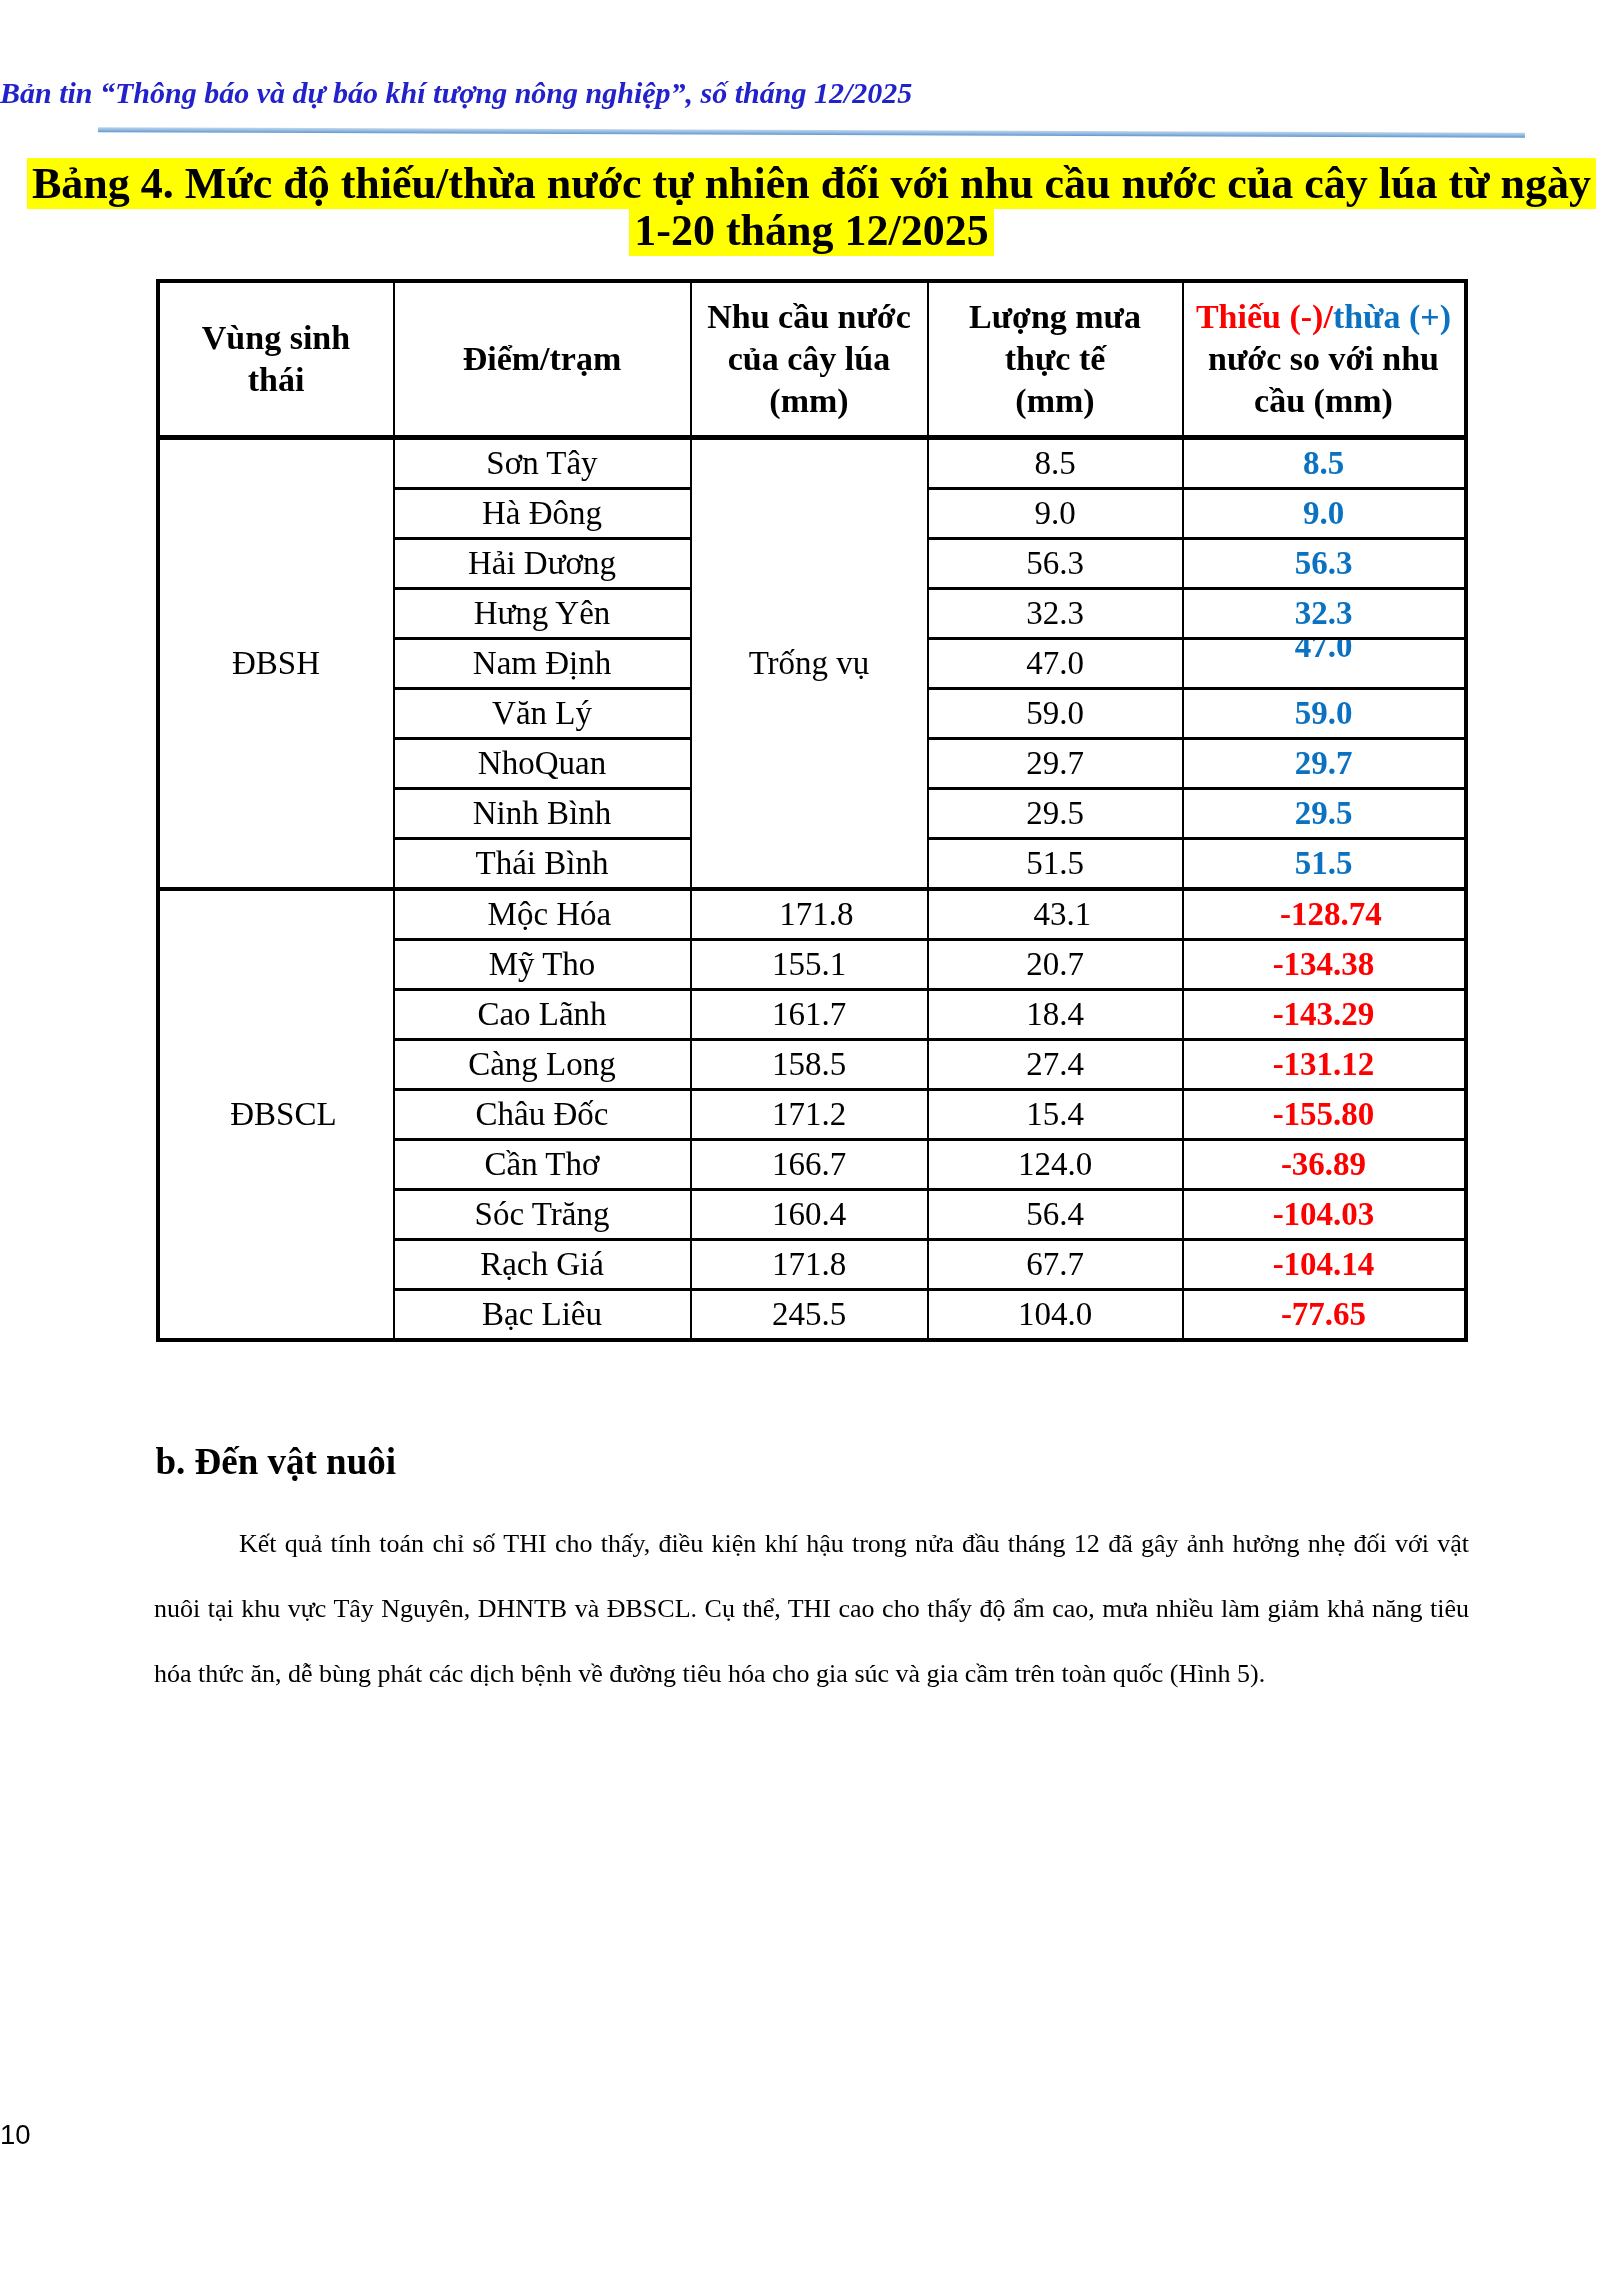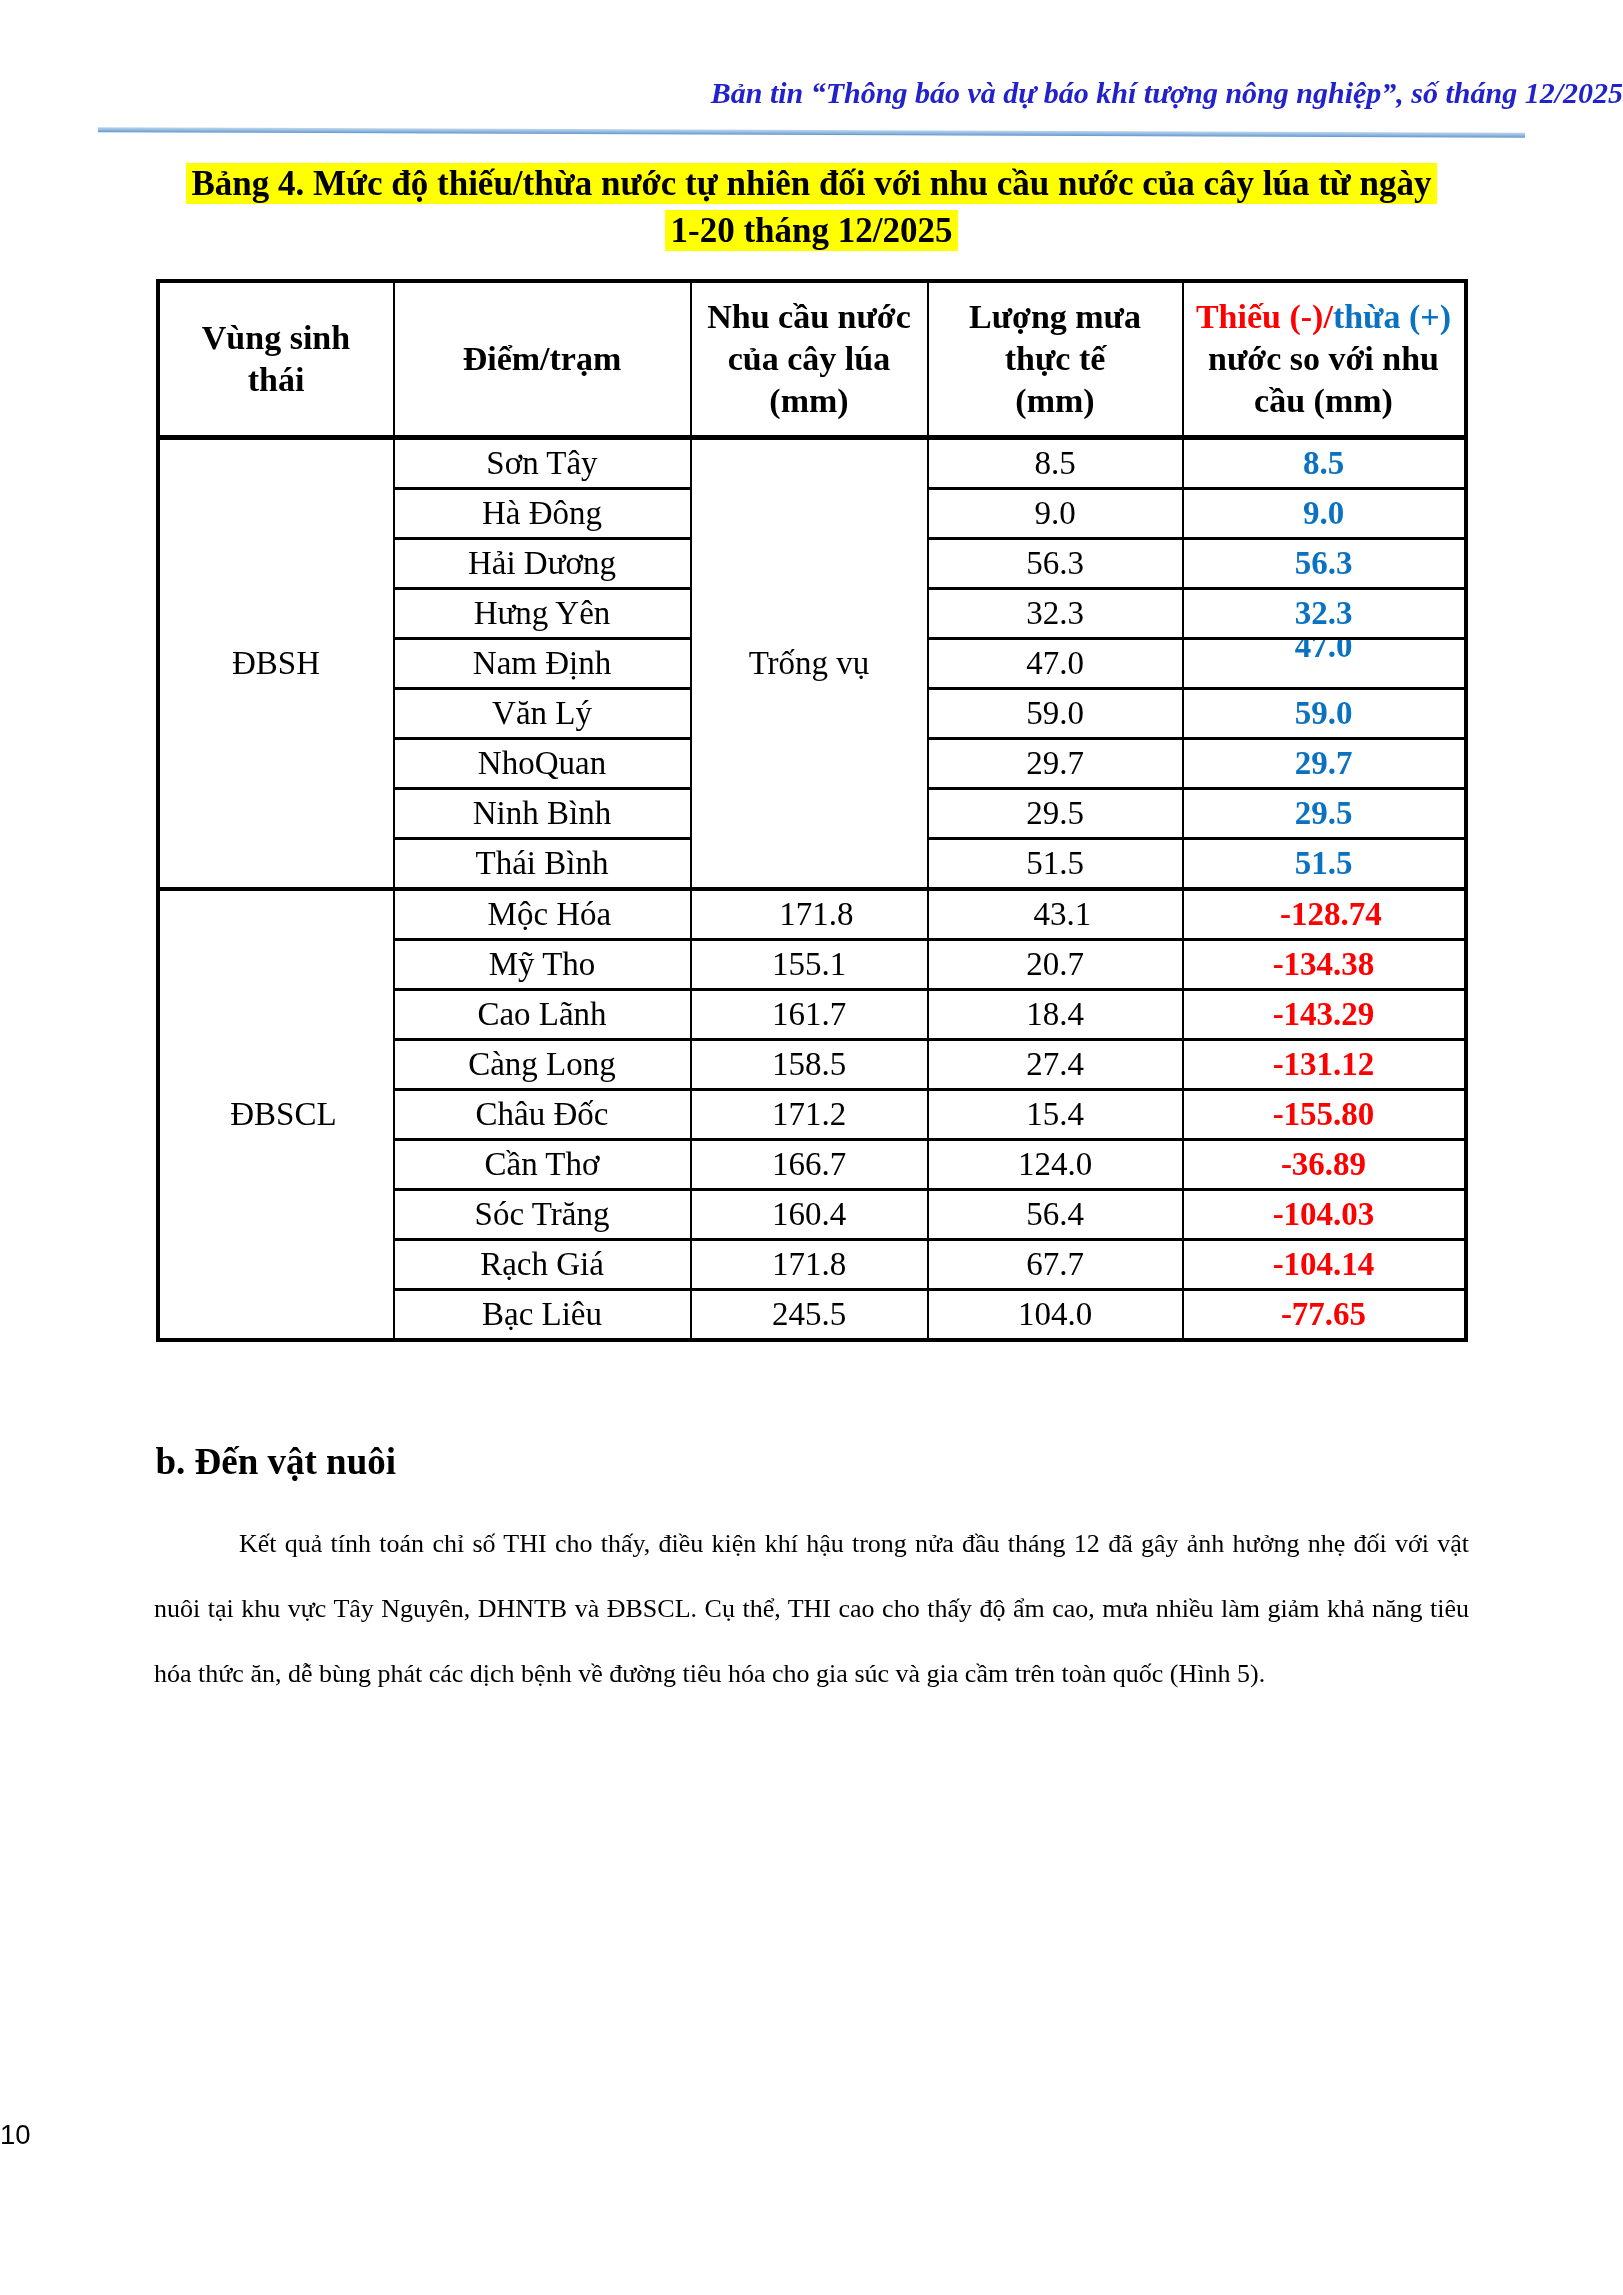"Bản tin “Thông báo và" .doc-header { text-align: right -> left }
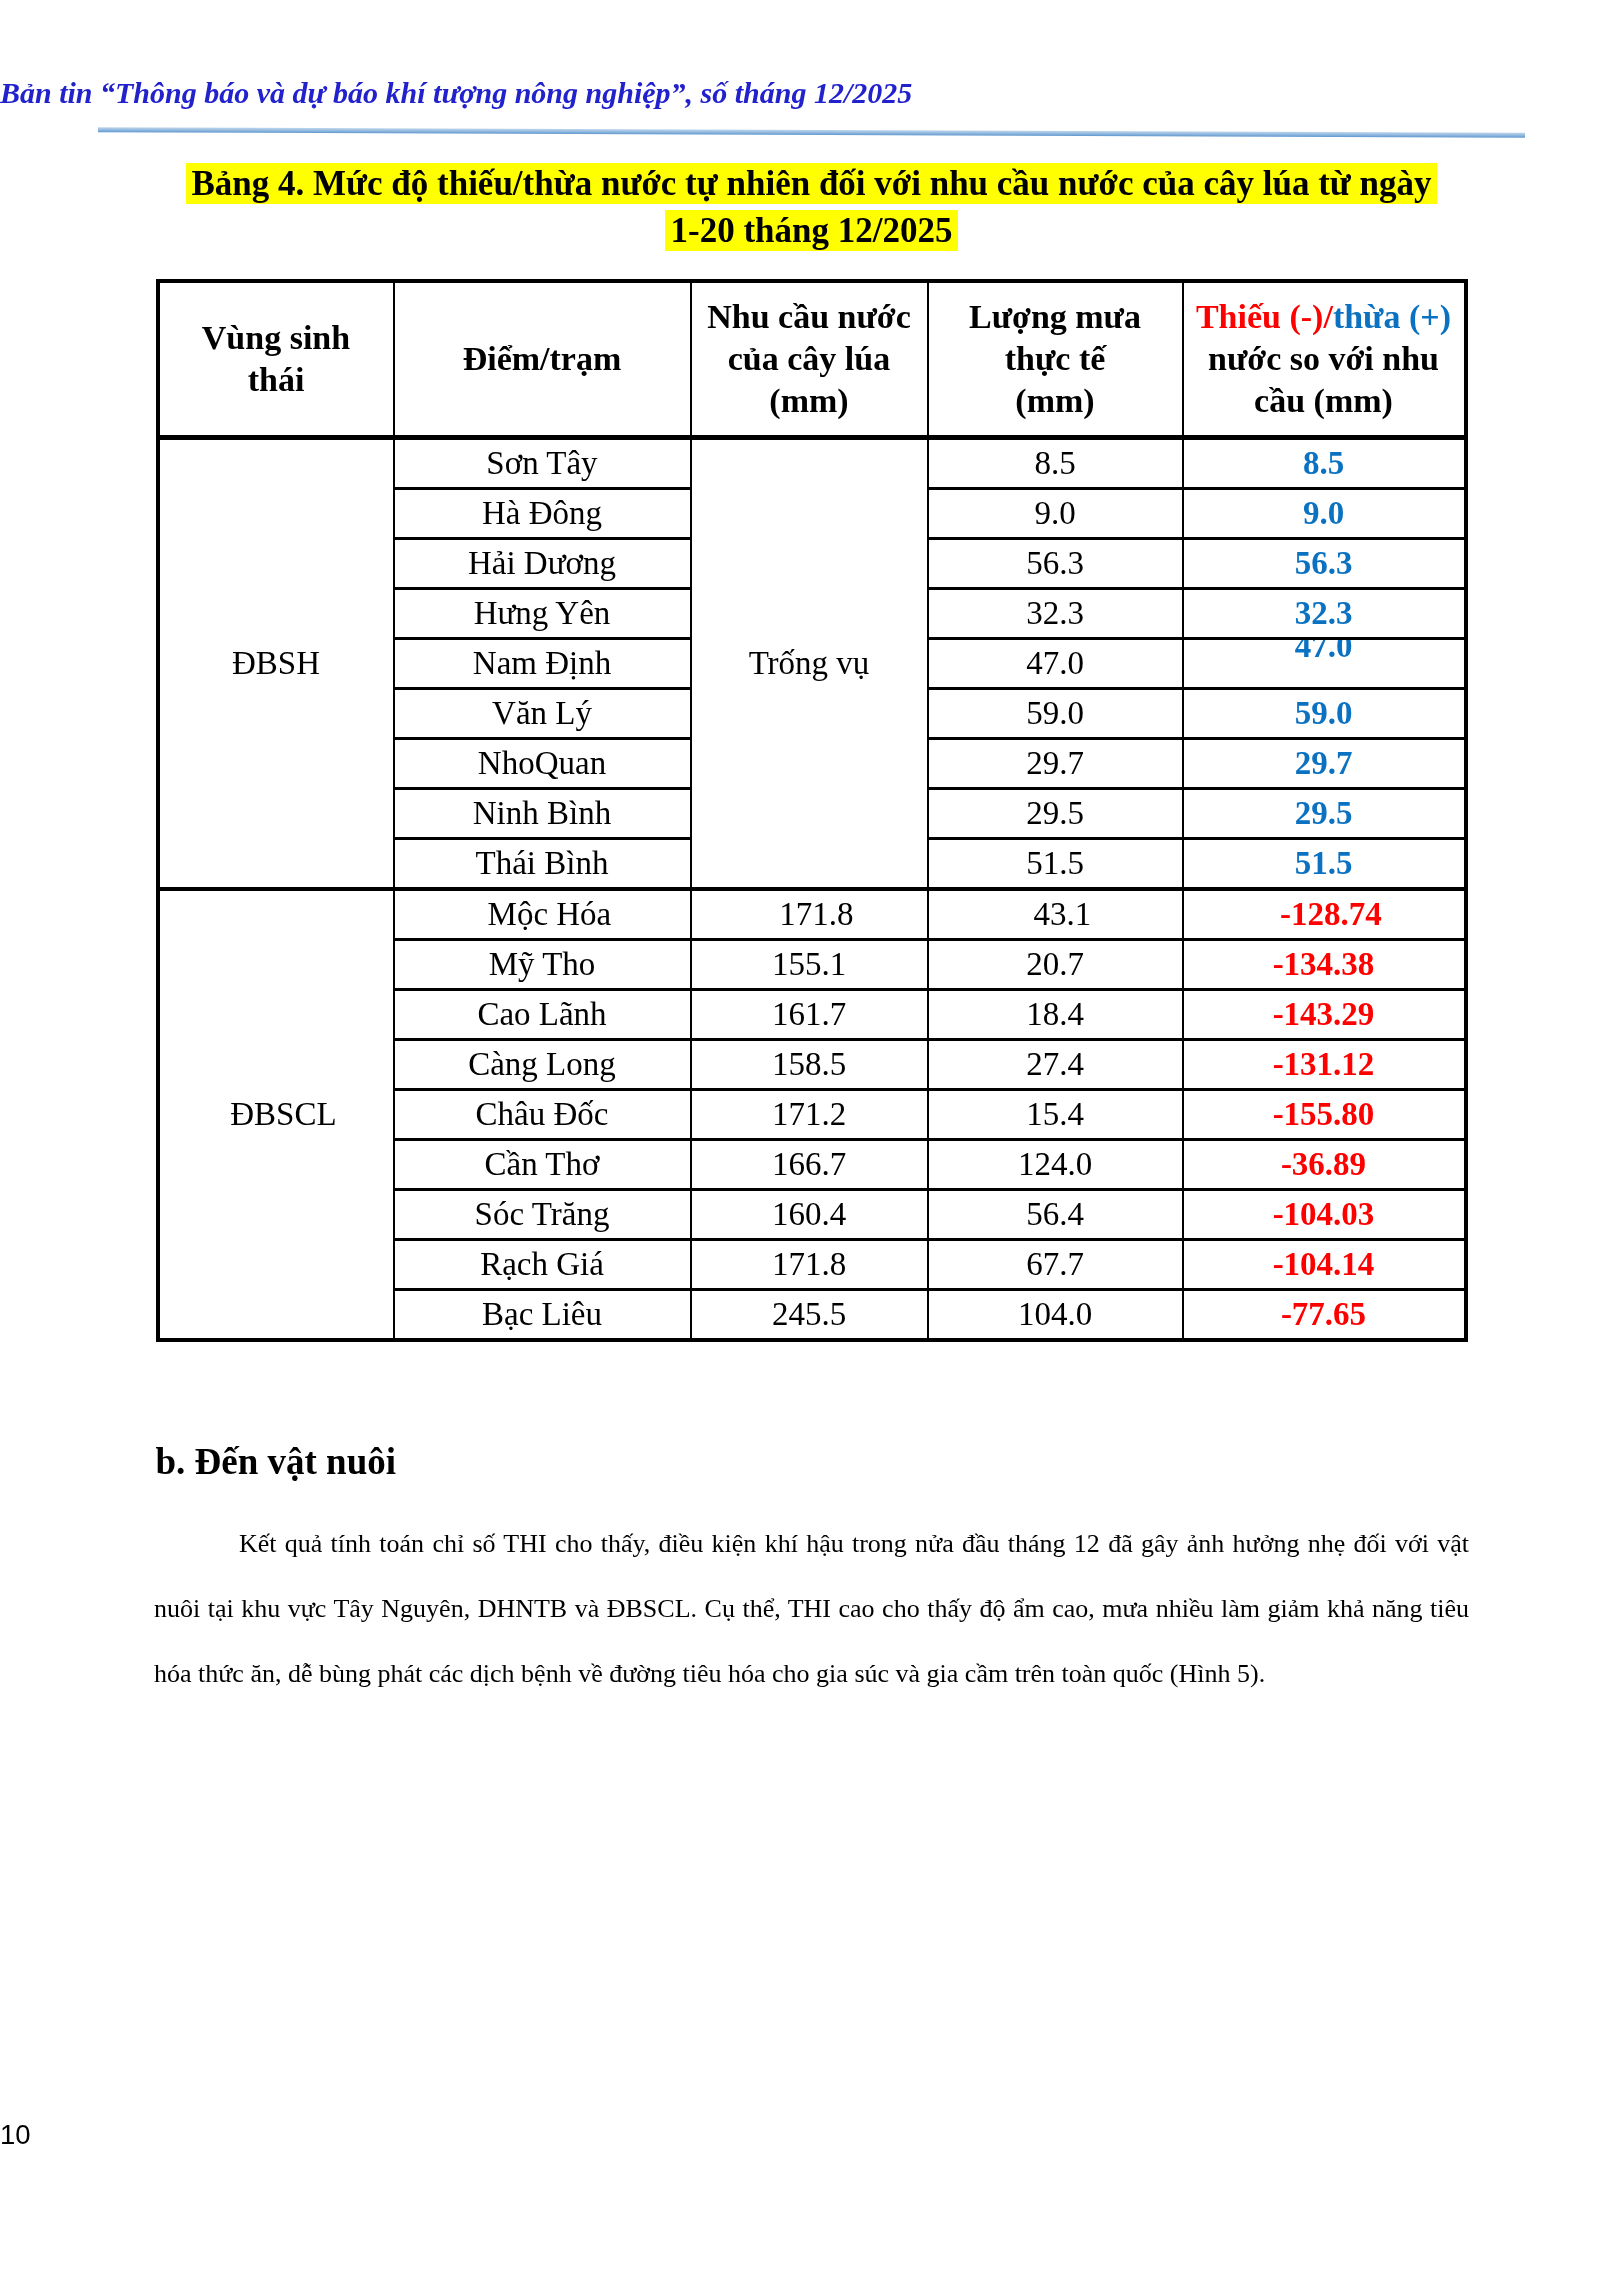"Bảng 4. Mức độ thiếu/thừa" .table-title { font-size: 35px -> 44px }
